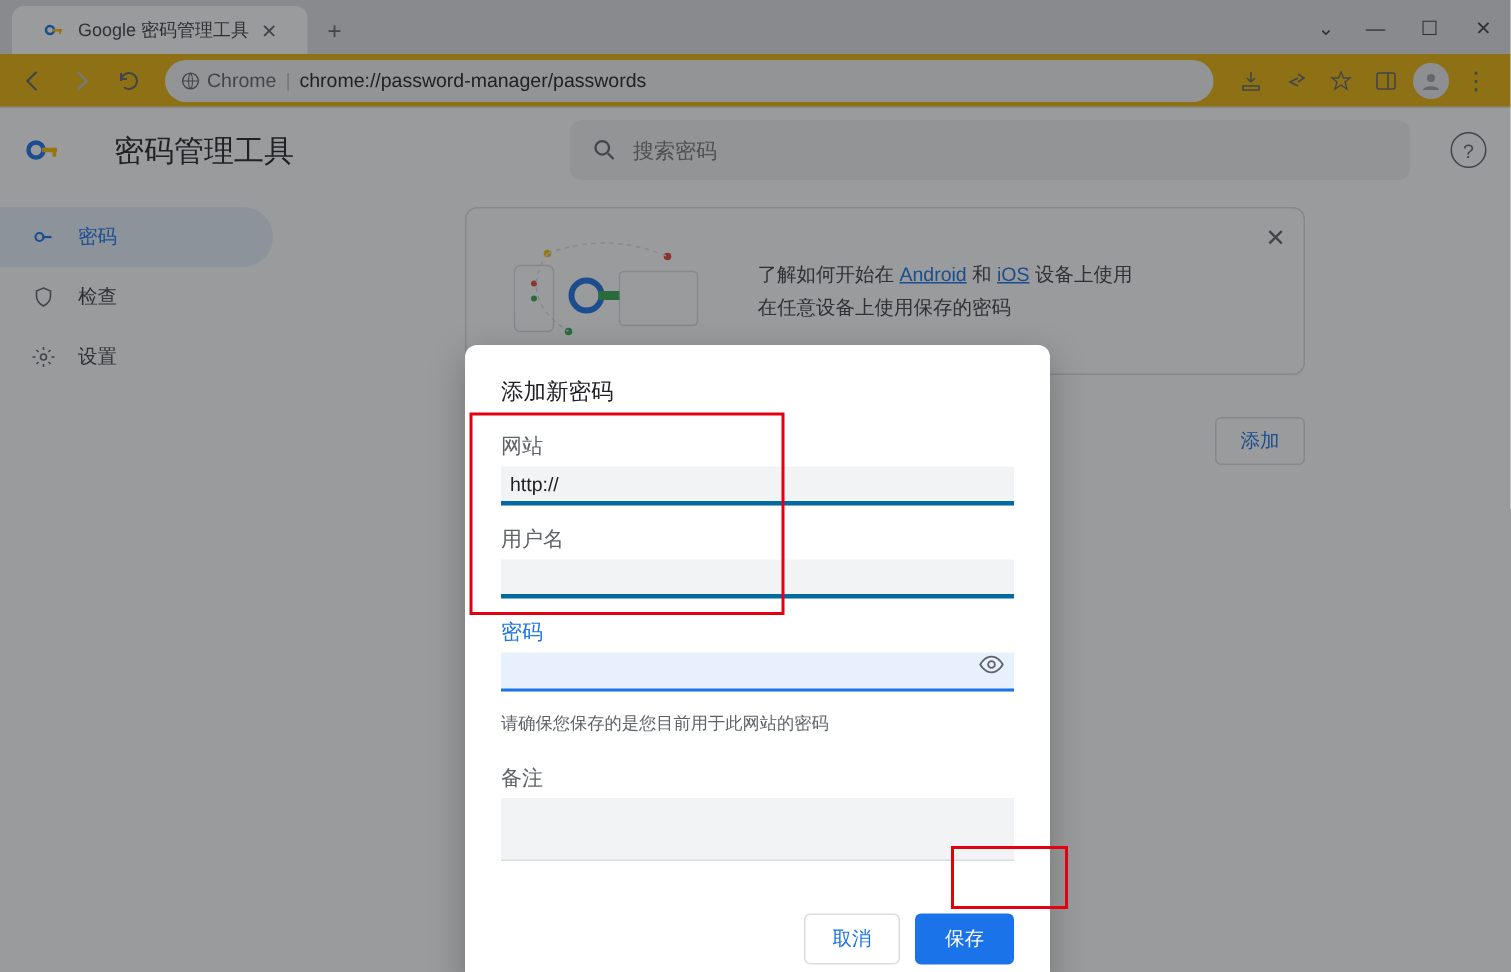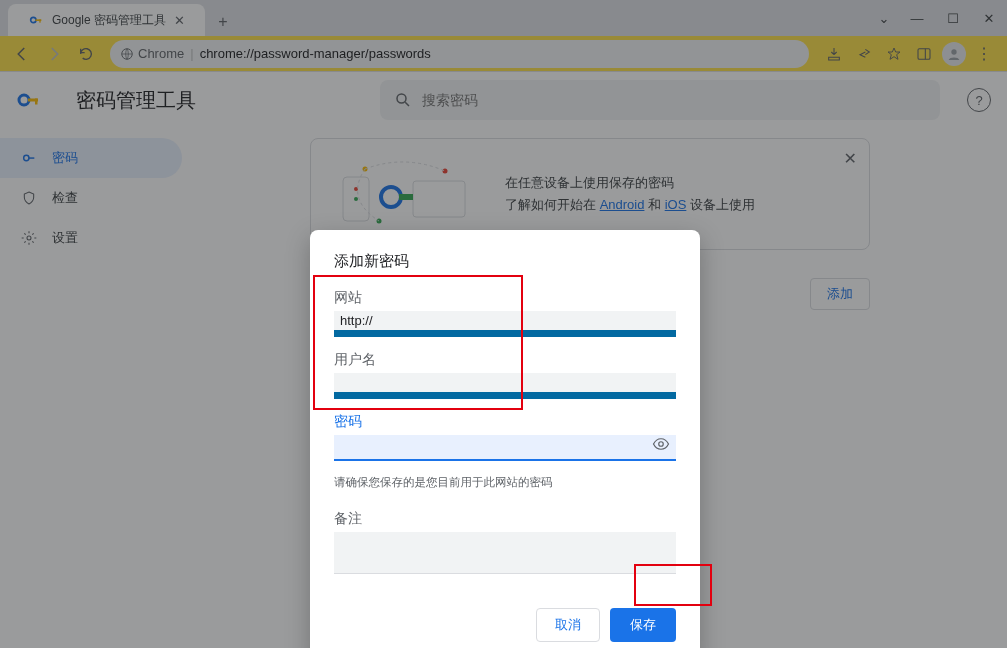"Chrome" .urlrow { background: #fde047 -> #eab308 }
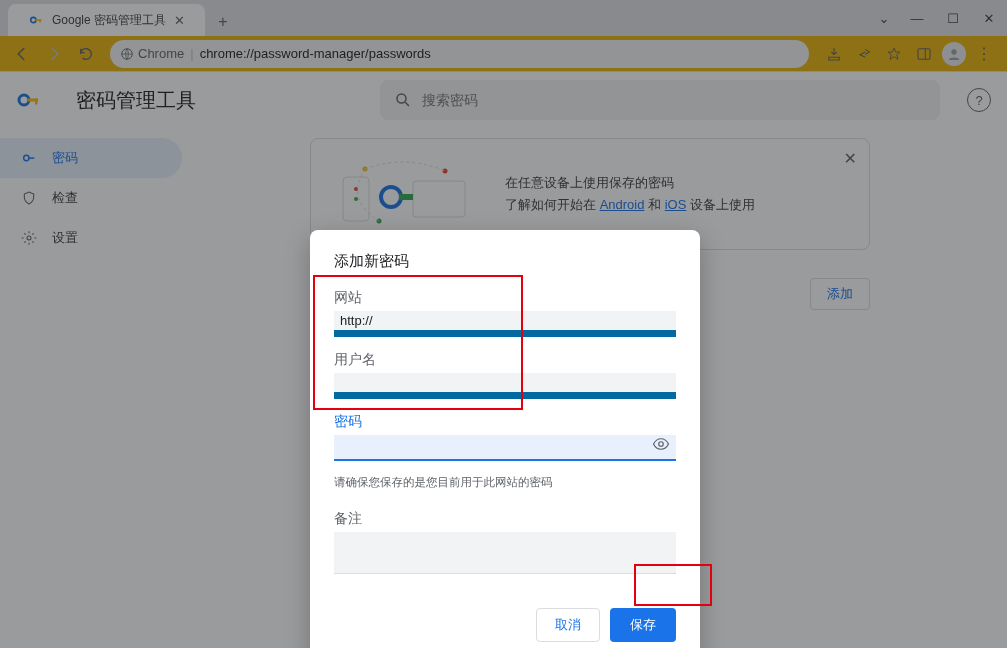"在任意设备上使用保存的密码" div { order: before "了解如何开始在 Android 和 iOS 设备上使用" -> after "了解如何开始在 Android 和 iOS 设备上使用" }
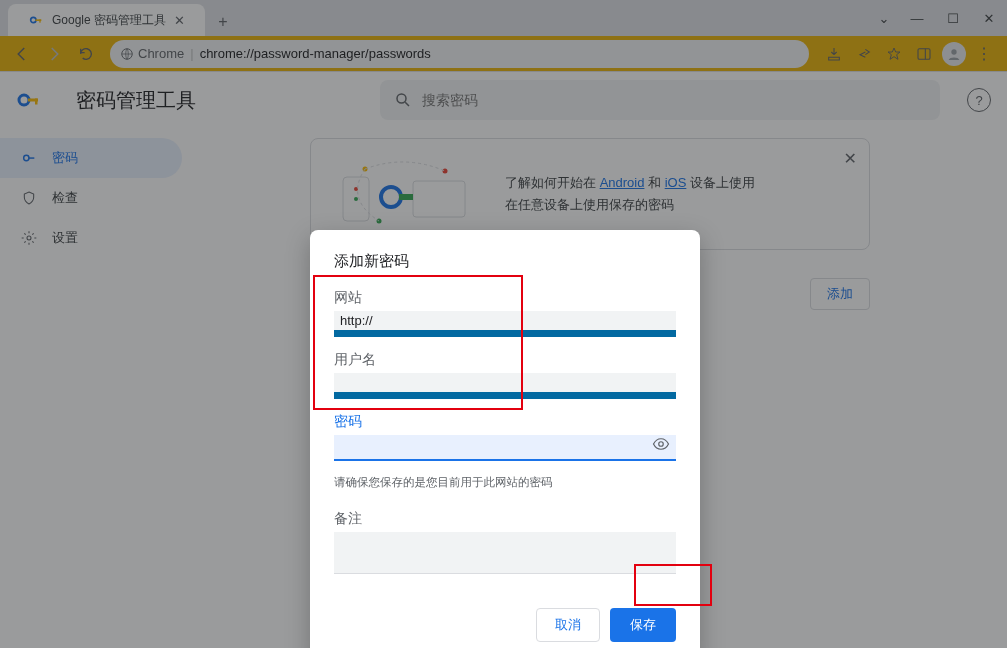"http://" .fld .inp { border-bottom: 7px solid #0369a1 -> 3px solid #0369a1 }
